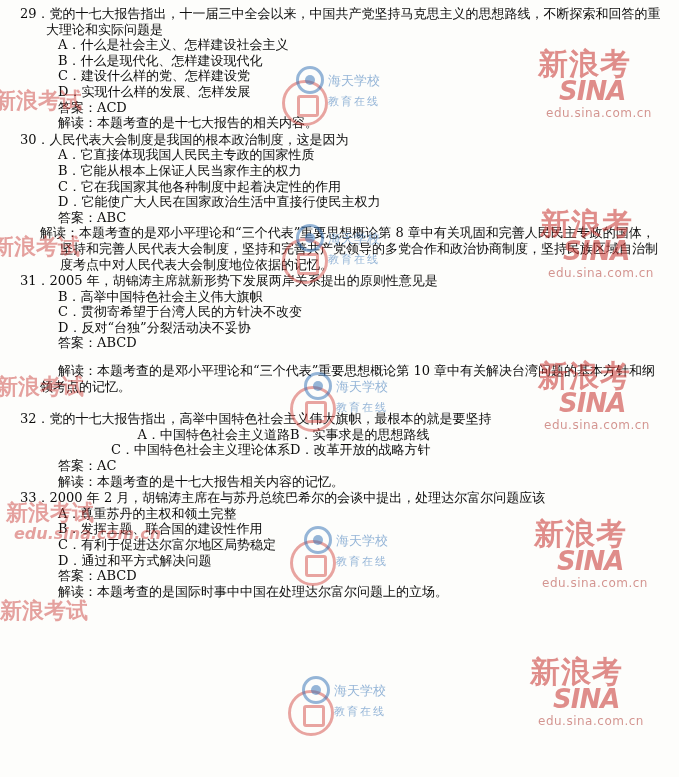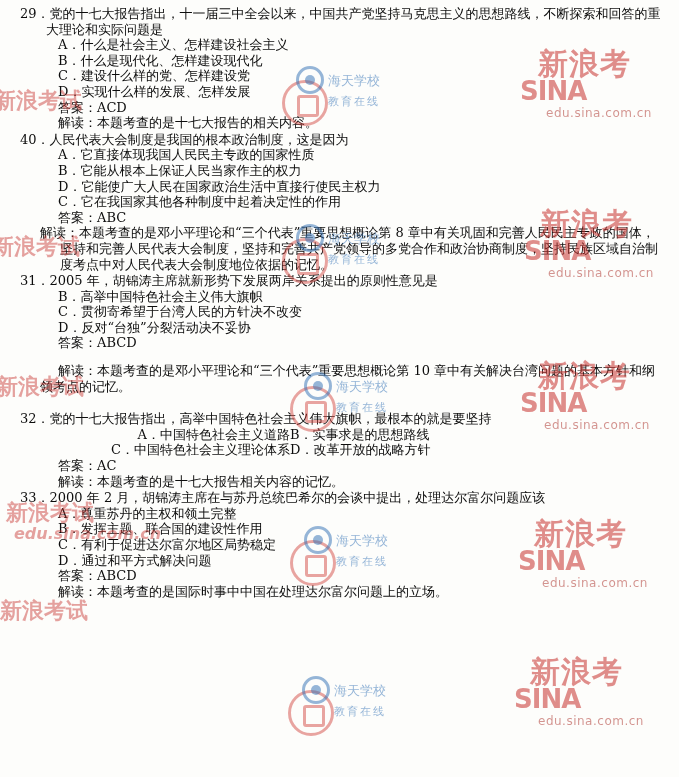"SINA" .wm-sina .lat { font-style: none -> italic; margin-left: none -> 39px }
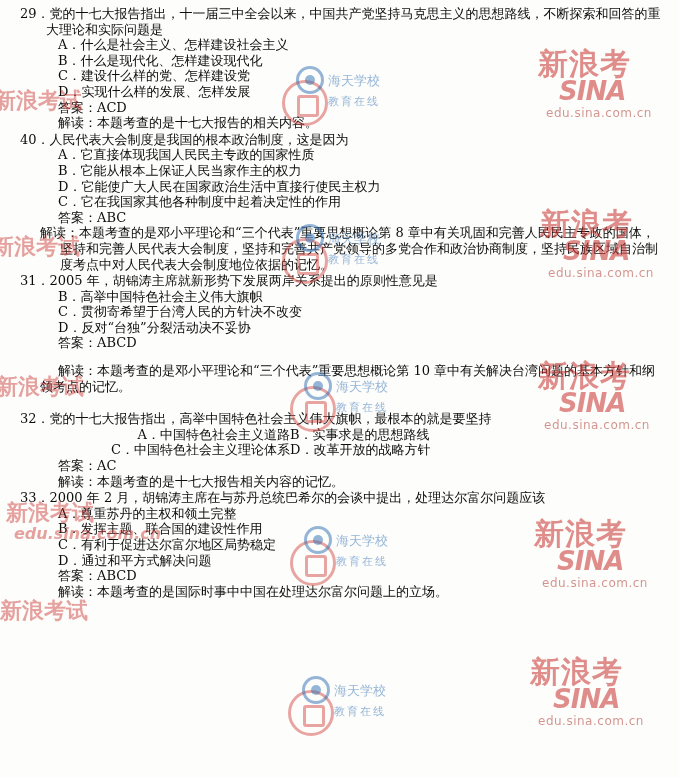"40．" span { text: 40 -> 30 }
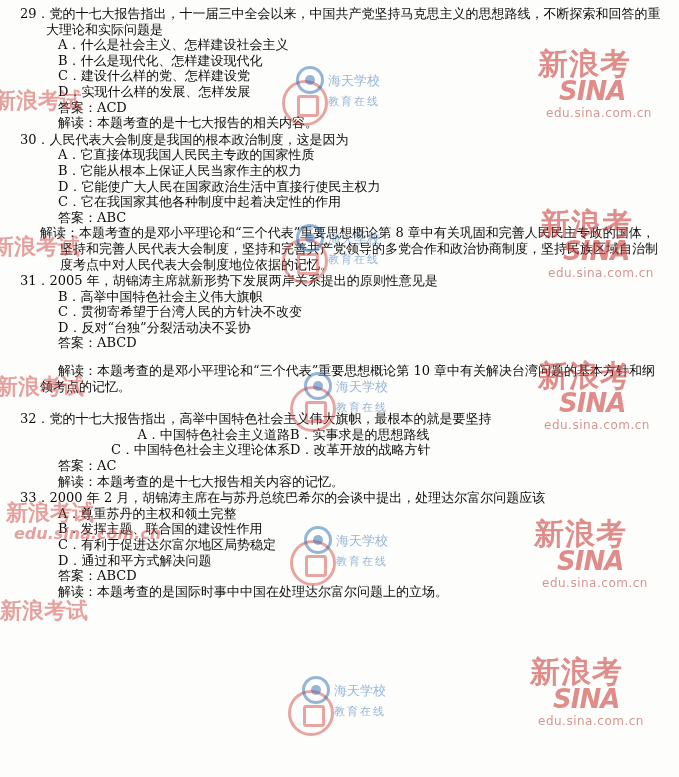"D．它能使广大人民在国家政治生活中直接行使民主权力" span.opt { order: before "C．它在我国家其他各种制度中起着决定性的作用" -> after "C．它在我国家其他各种制度中起着决定性的作用" }
